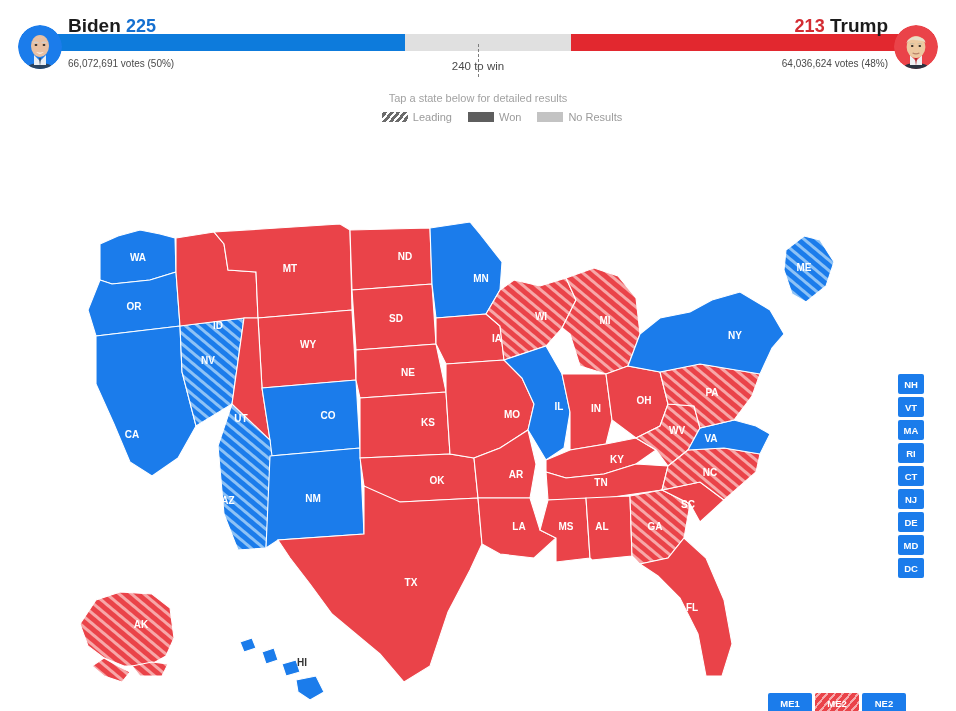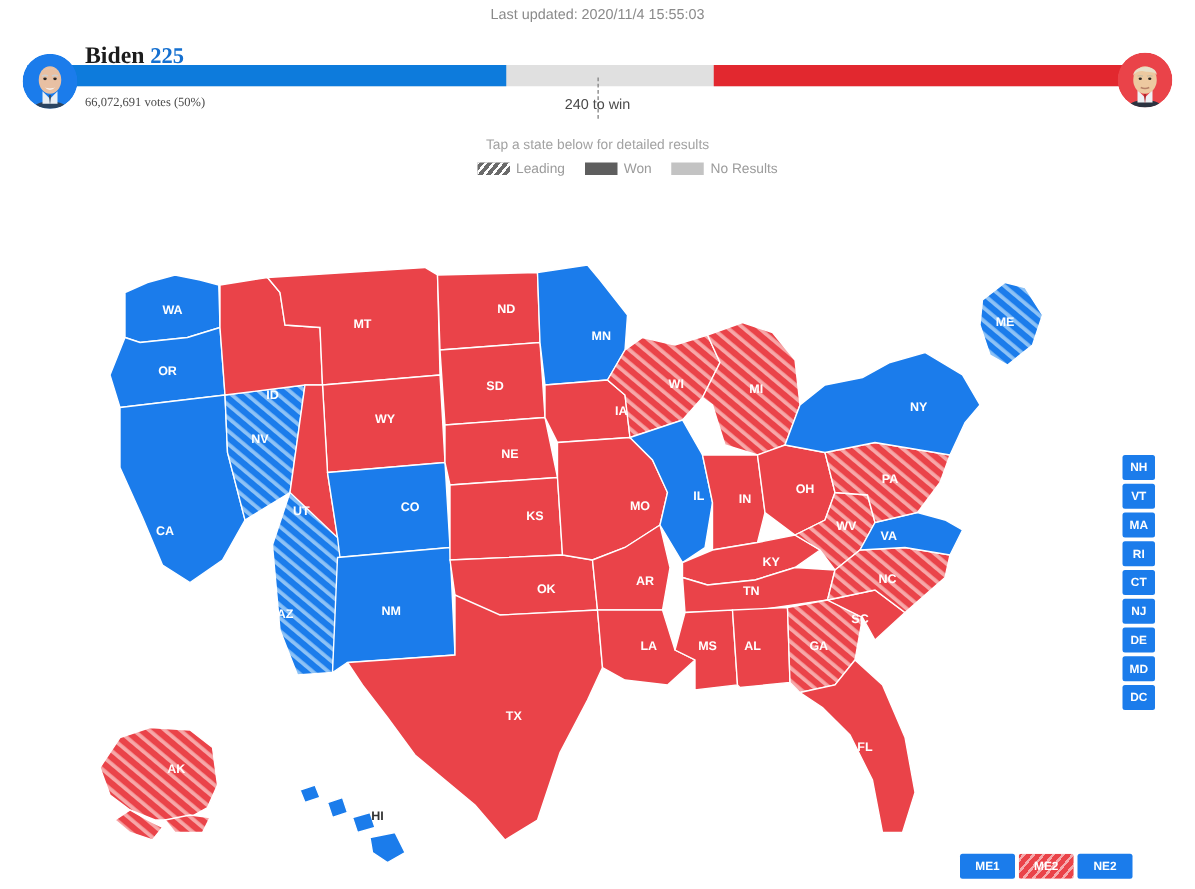"Last updated: 2020/11/4 15:55:03" div.subtitle { html: <div>Last updated: 2020/11/4 15:55:03</div> -> none }
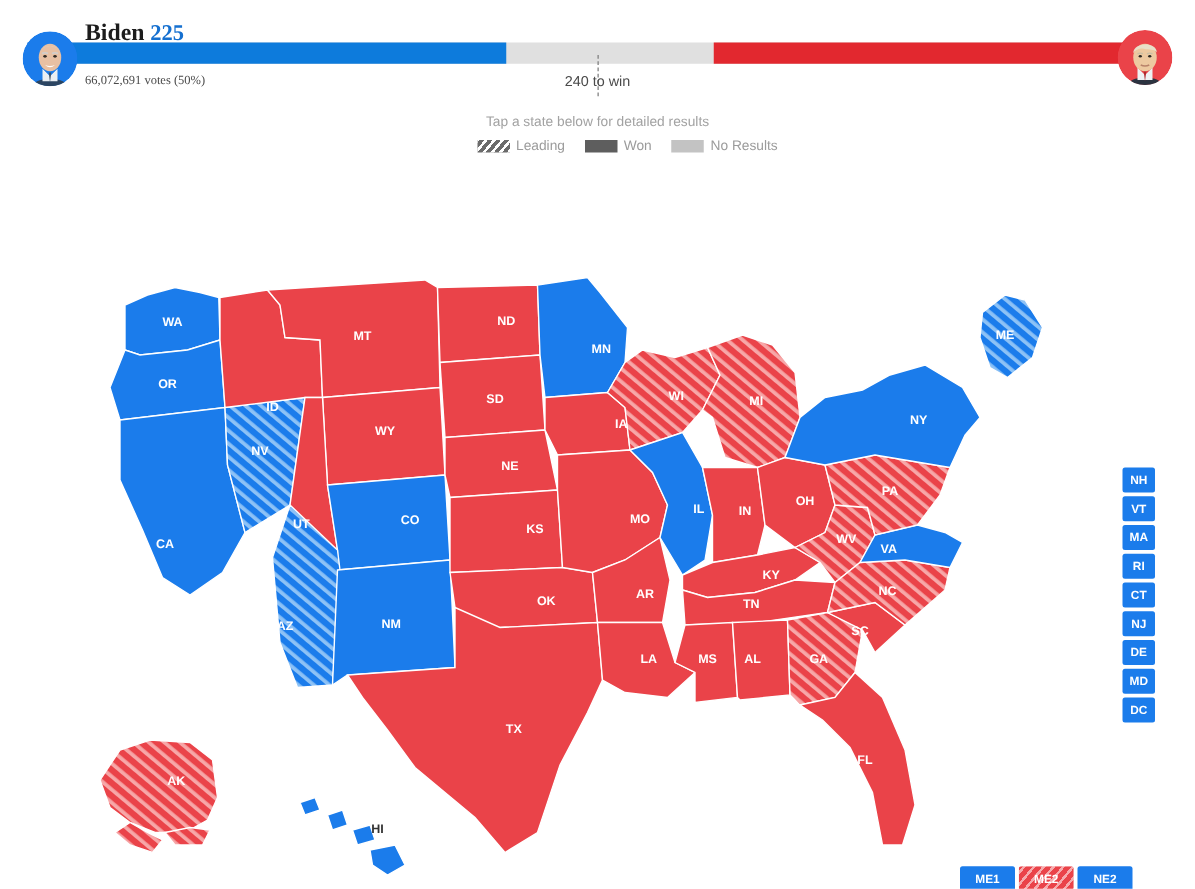"Biden 225" .cand { align-items: center -> flex-end; font-family: Liberation Serif, serif -> none }
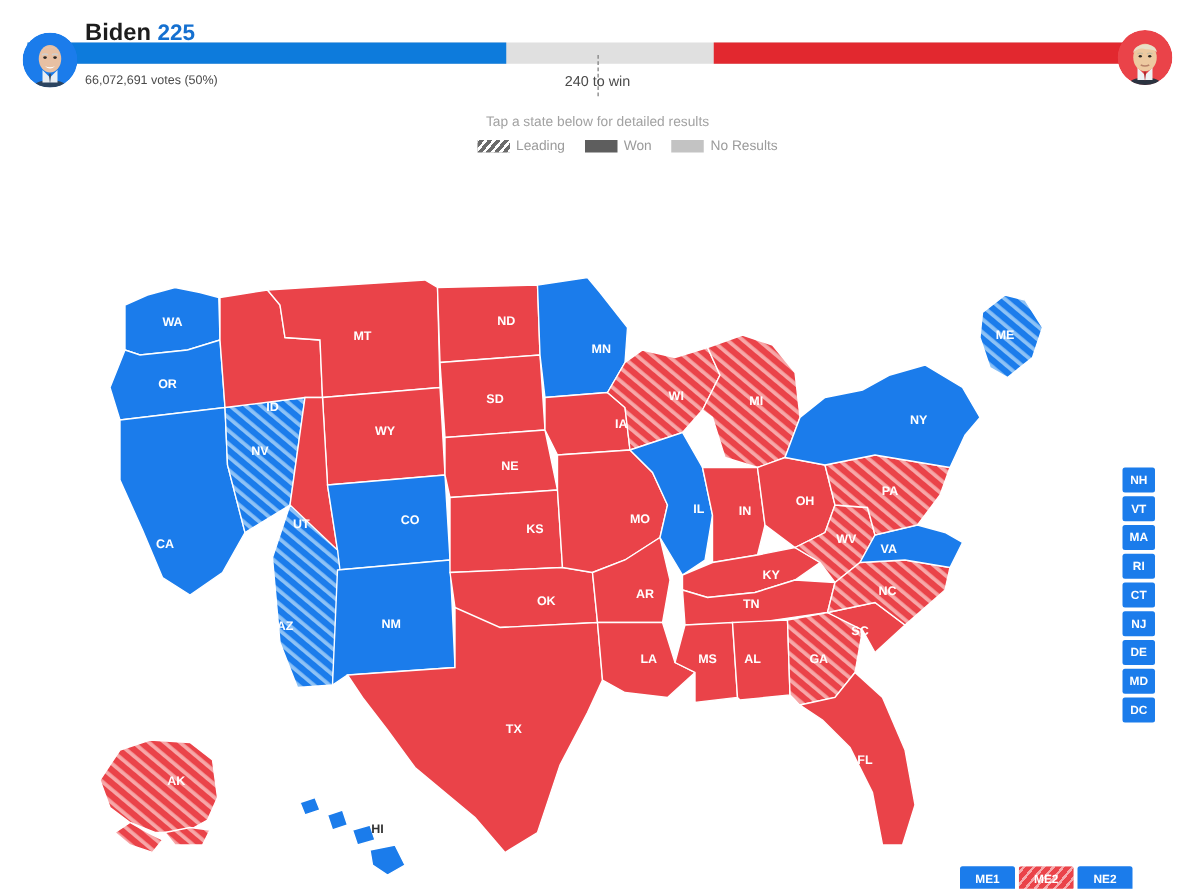"213 Trump" div.cand-text { html: none -> <div> <div> <span>213</span> <span>Trump</span> </div> <div>64,036,624 votes (48%)</div> </div> }
